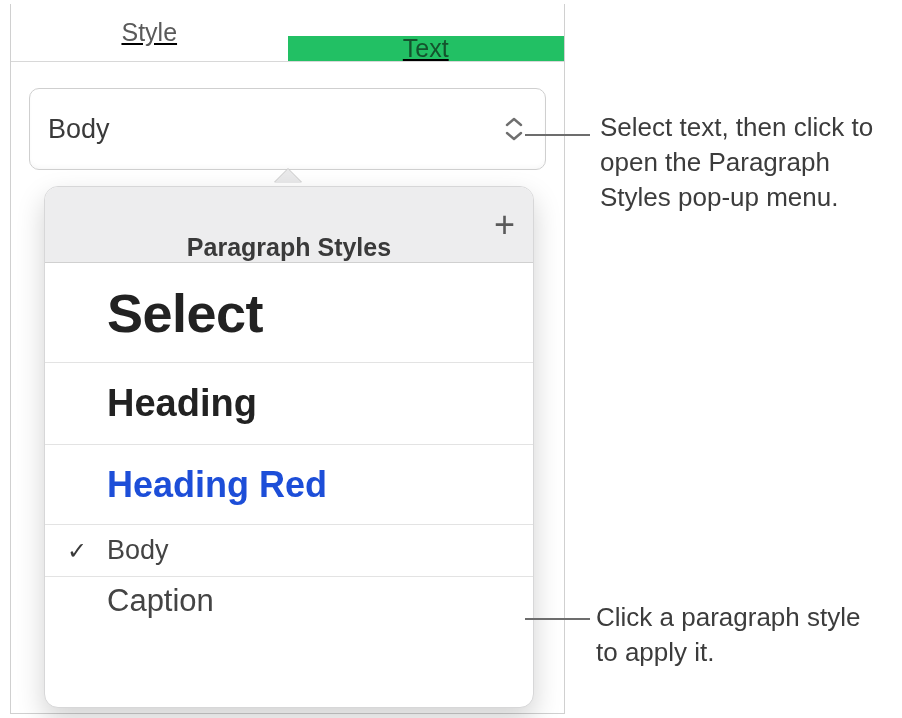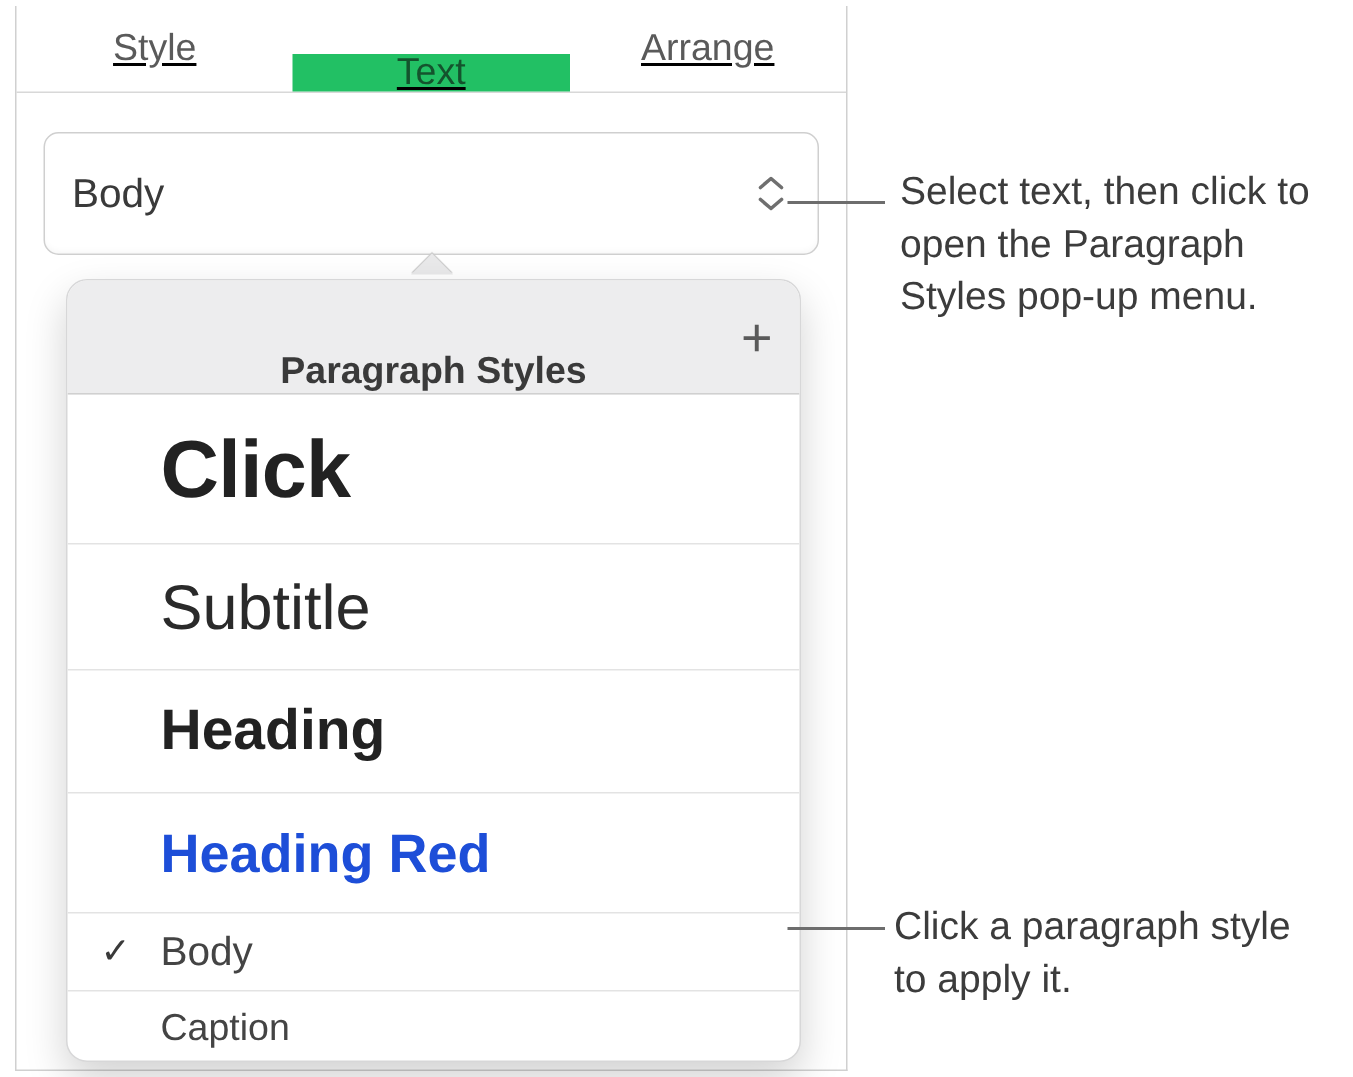"Arrange" div.tab { html: <div>Arrange</div> -> none }
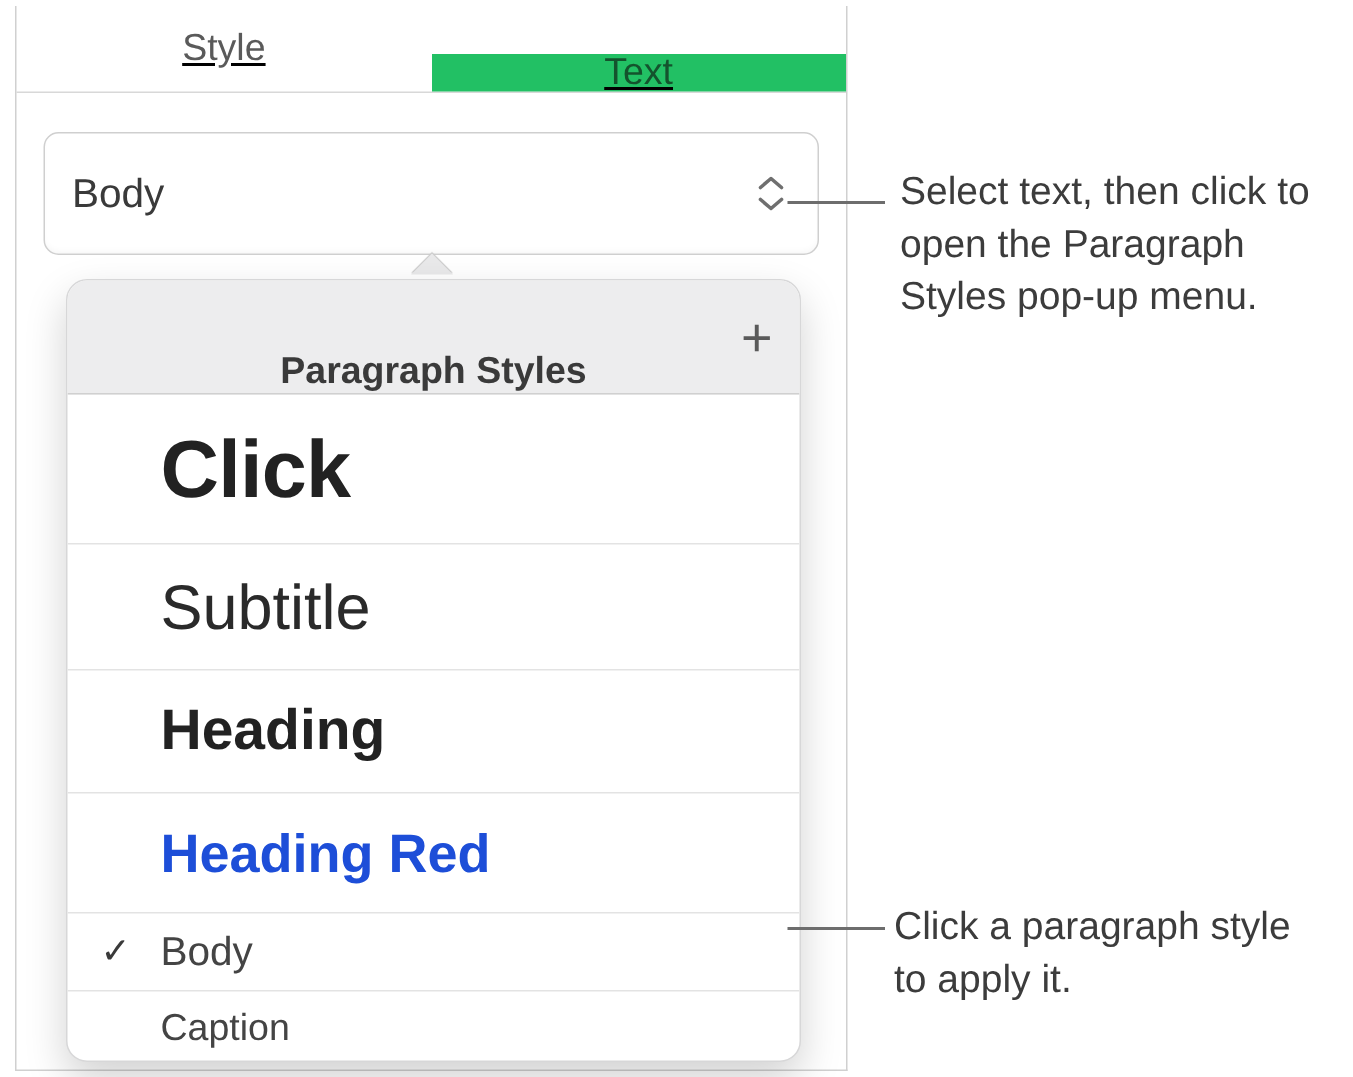"Click" span.s-title { text: Click -> Select }
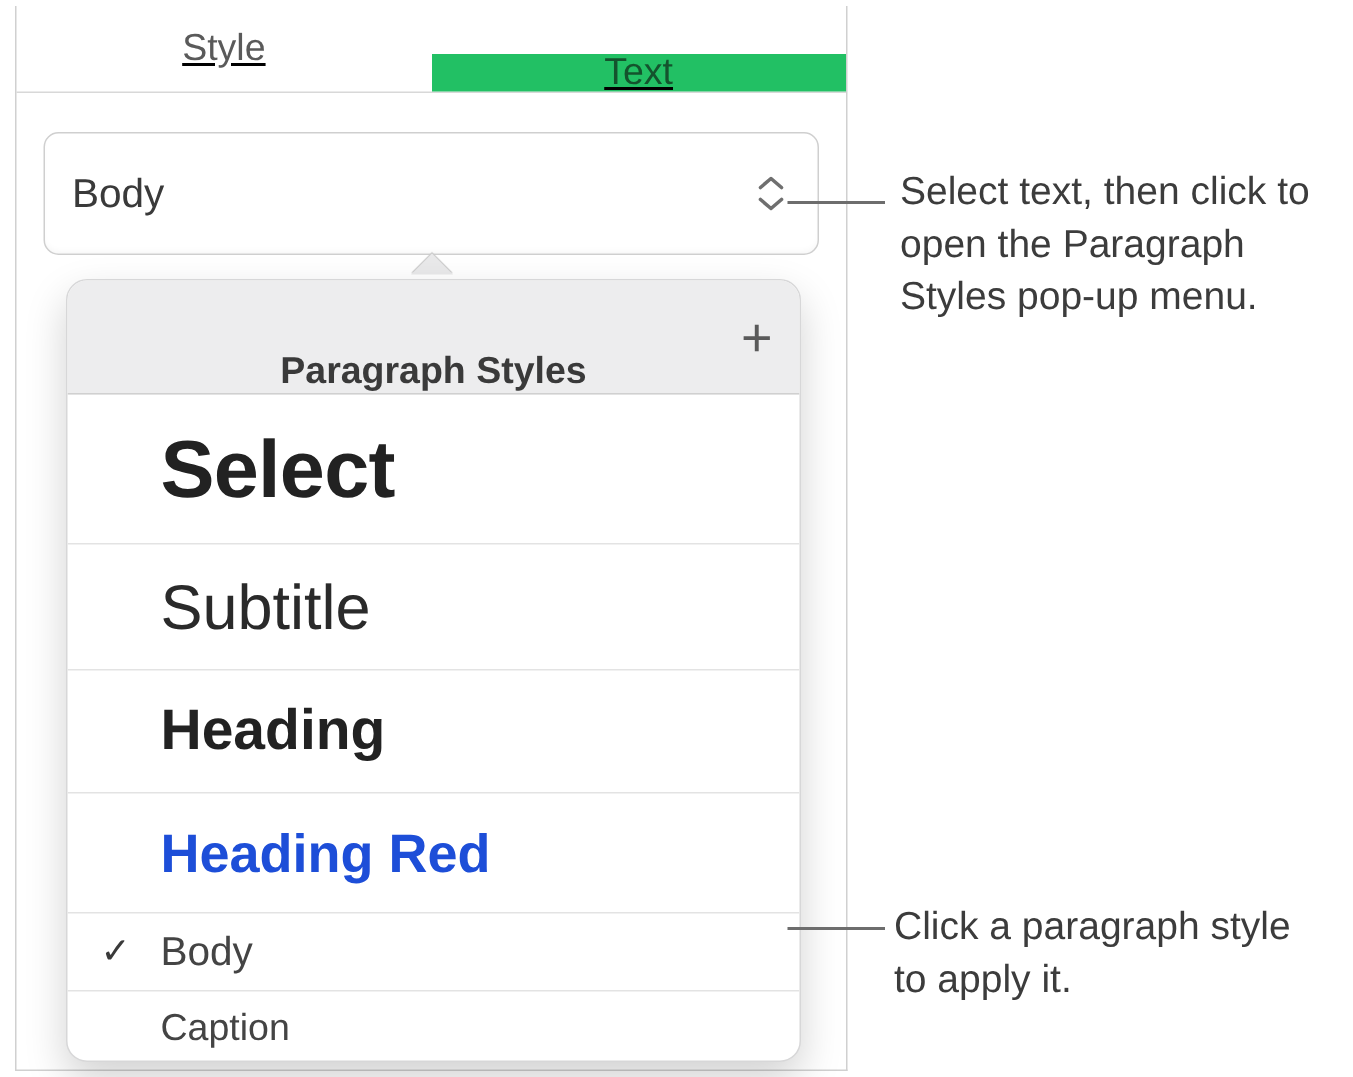"Subtitle" div.style-item { html: <div> <span>Subtitle</span> </div> -> none }
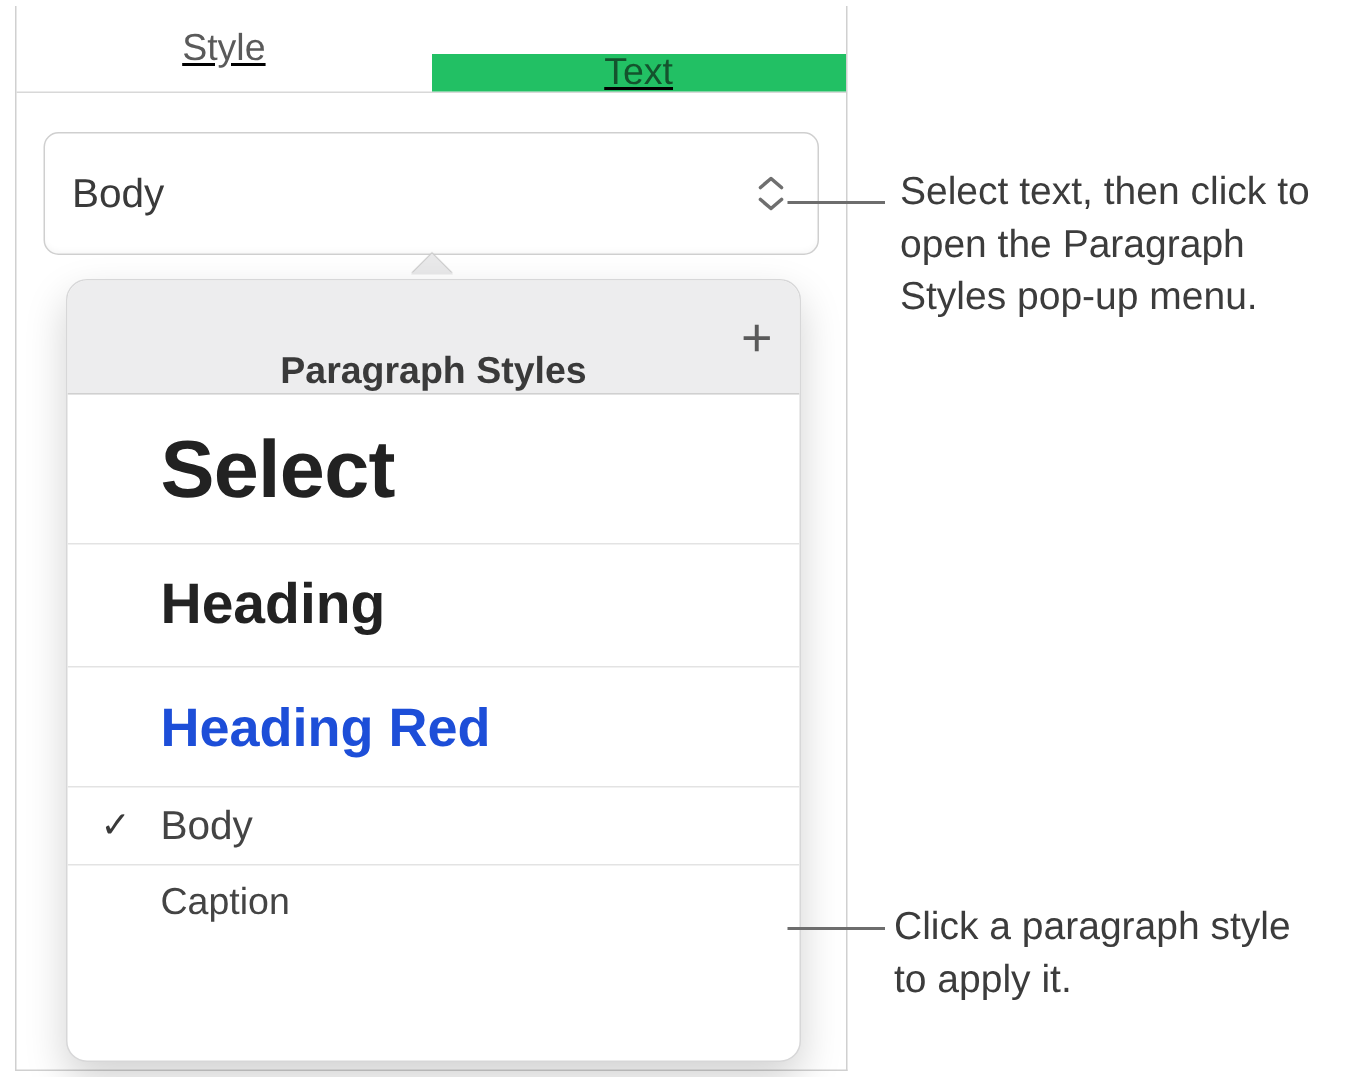"Caption" .s-caption { font-size: 25px -> 31px }
